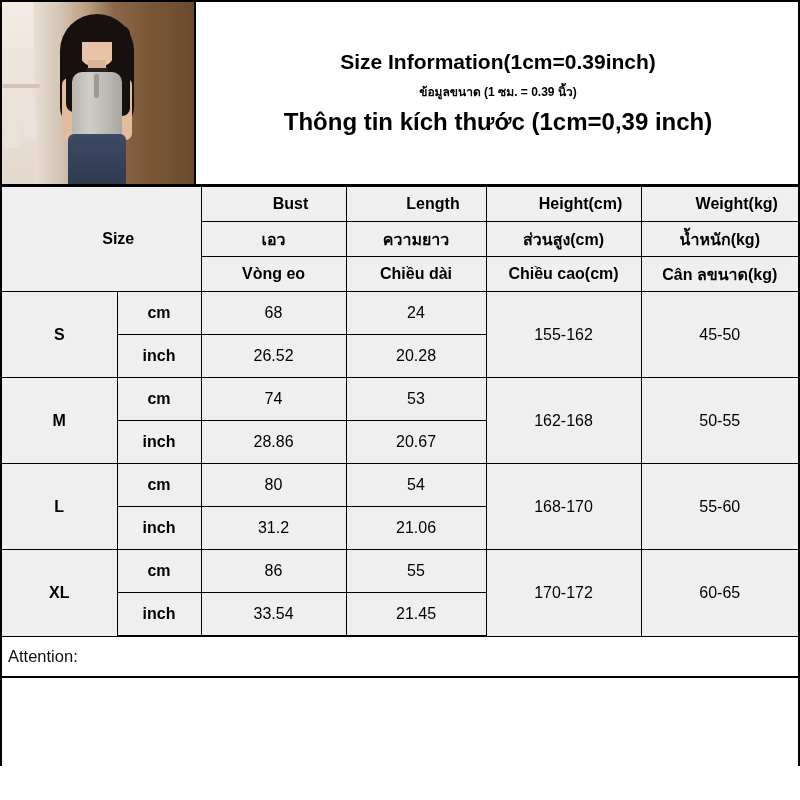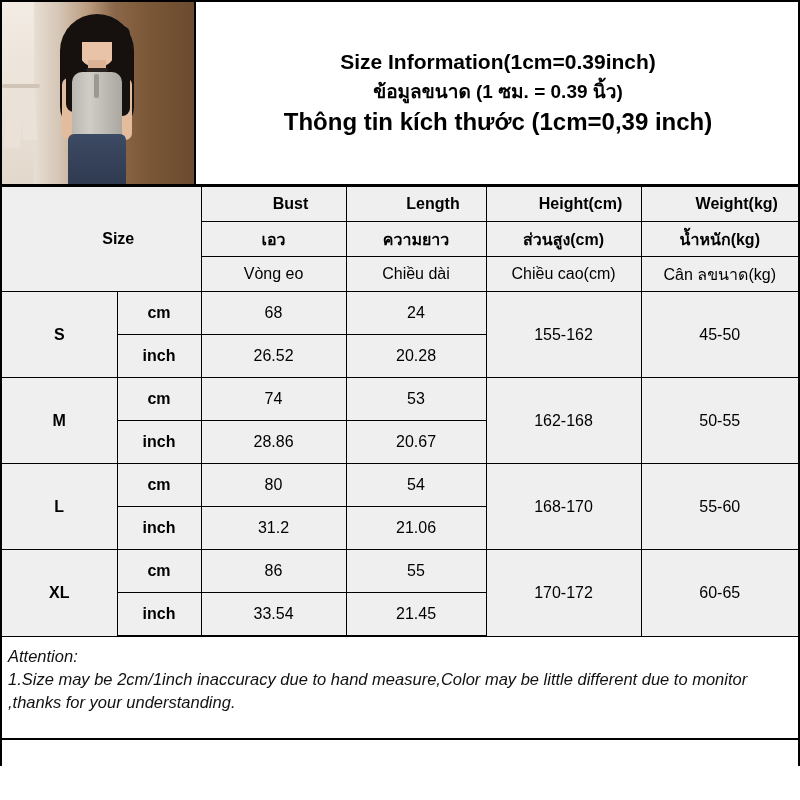"ข้อมูลขนาด (1 ซม. = 0.39" .title-line.thai { font-size: 19px -> 12px }
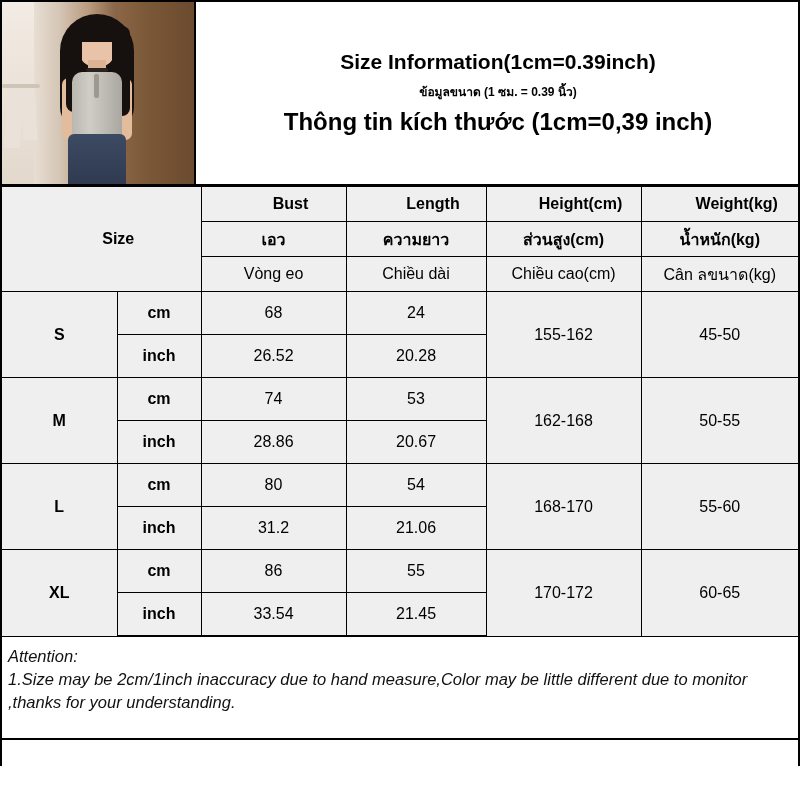"Vòng eo" .hdr-row.vi td { font-weight: normal -> bold }
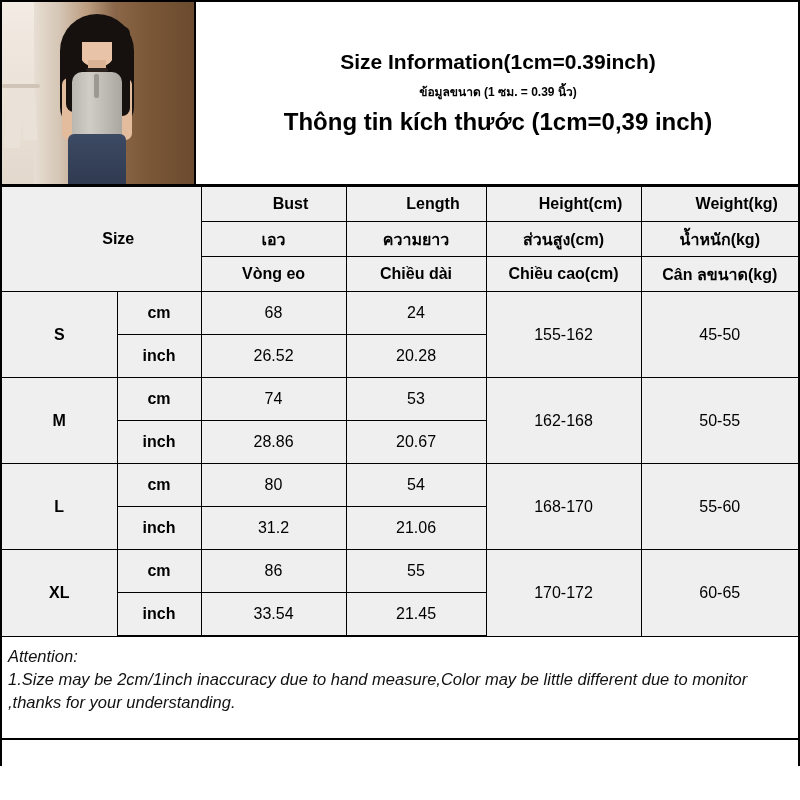"Attention:" .attention { font-style: italic -> none; padding: 8px 8px 24px 8px -> 8px 8px 8px 8px }
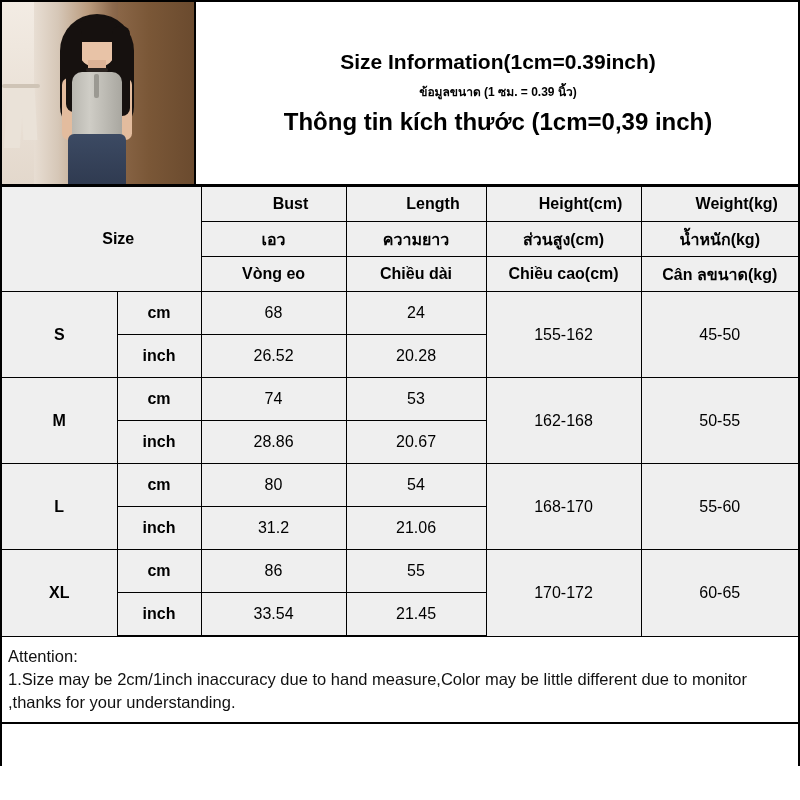"1.Size may be 2cm/1inch inaccuracy" div { html: <div>1.Size may be 2cm/1inch inaccuracy due to hand measure,Color may be little different due to monitor ,thanks for your understanding.</div> -> none }
